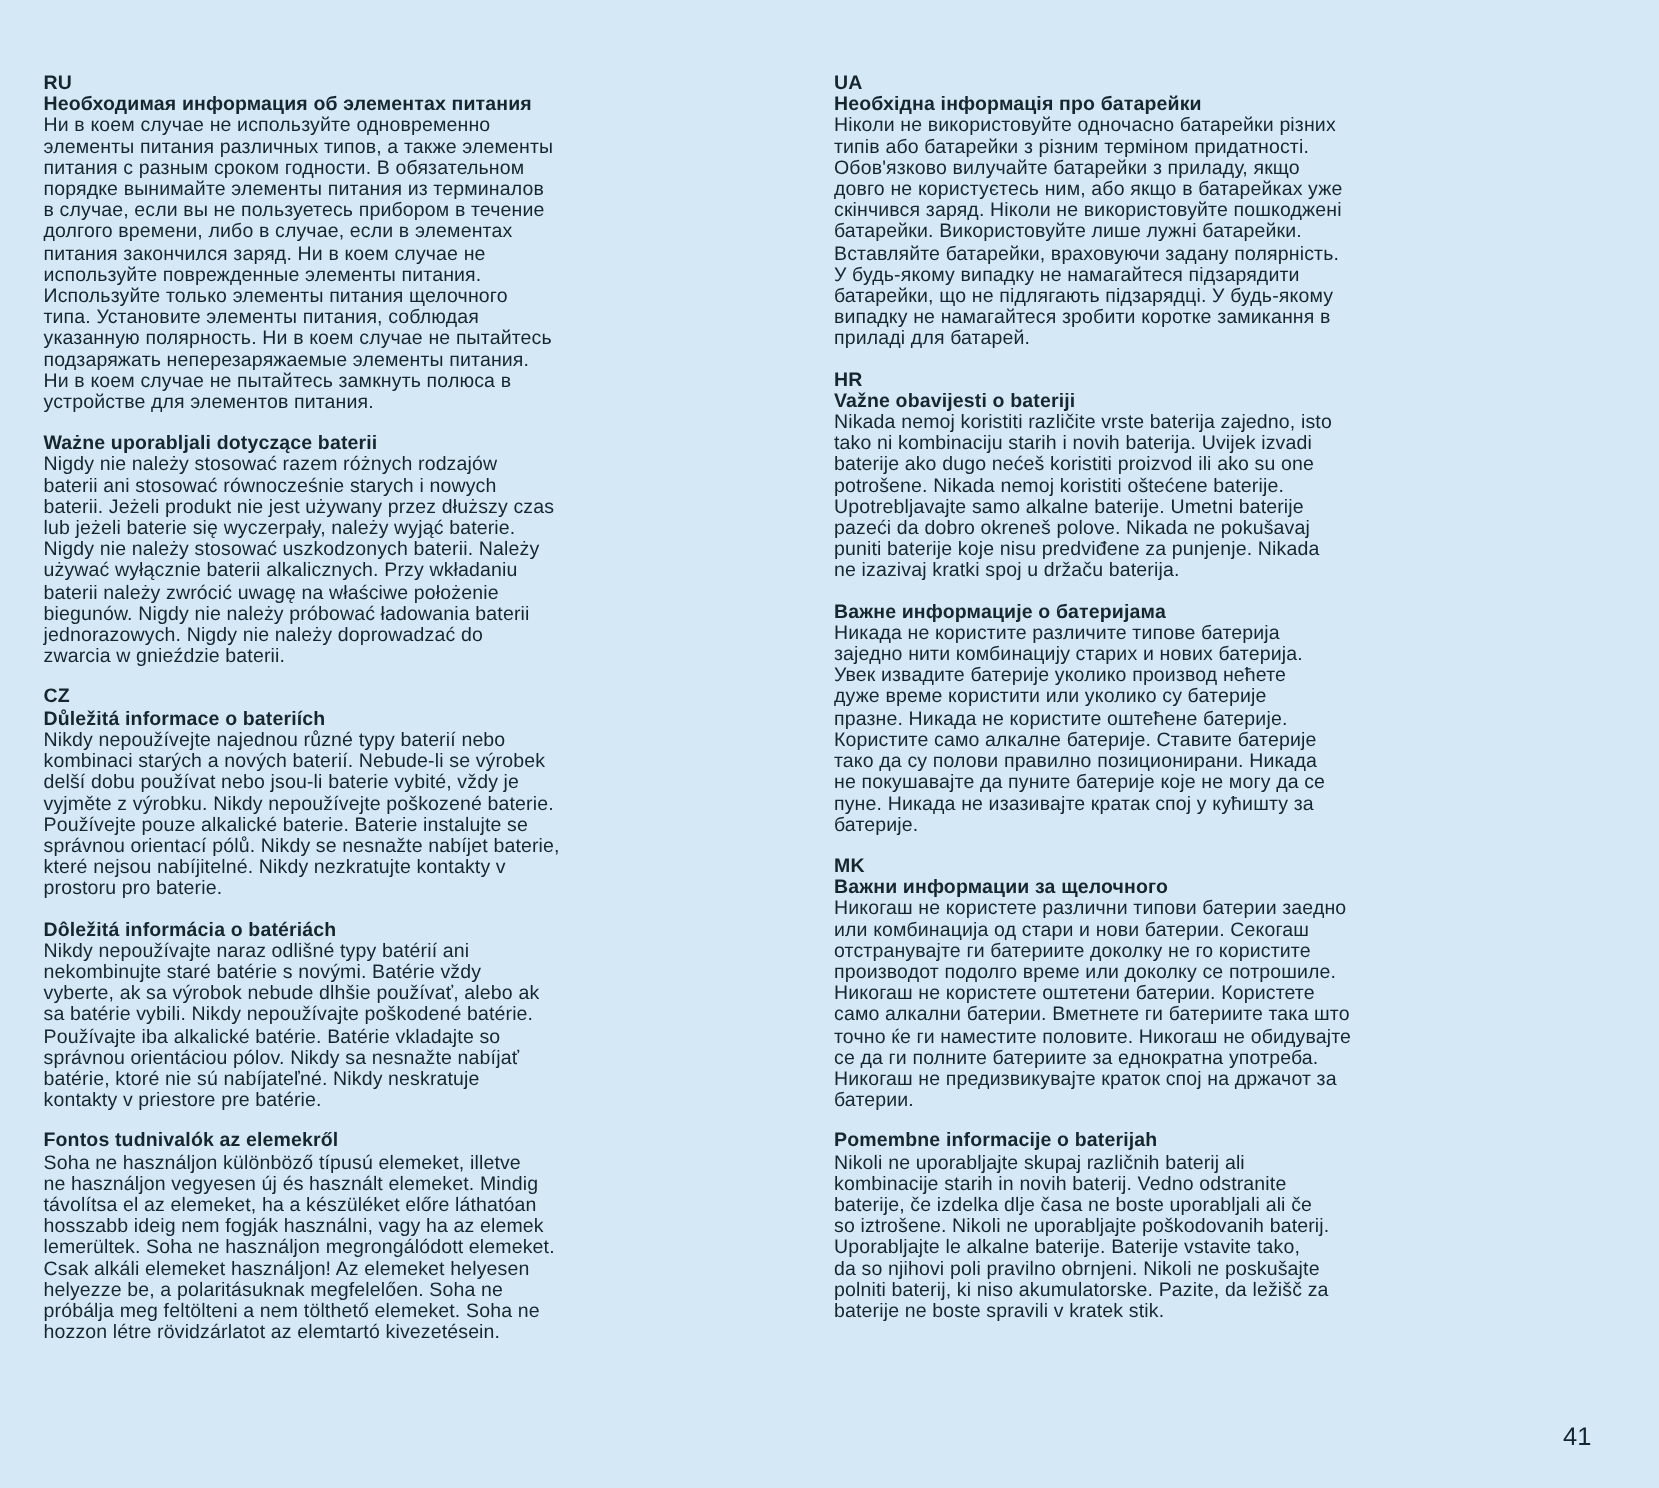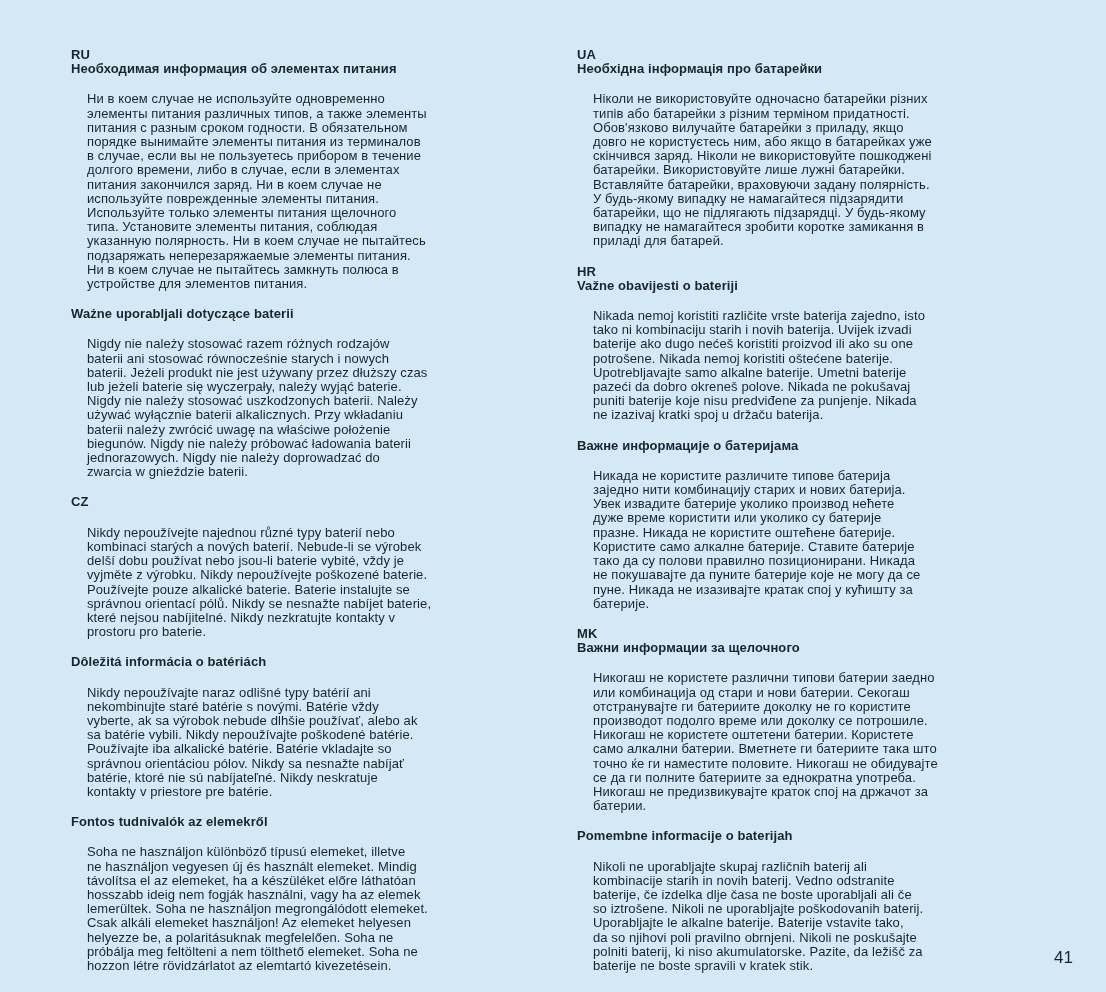"RU" .columns { gap: 44px -> 65px; padding: 48px 0 0 71px -> 48px 0 0 29px }
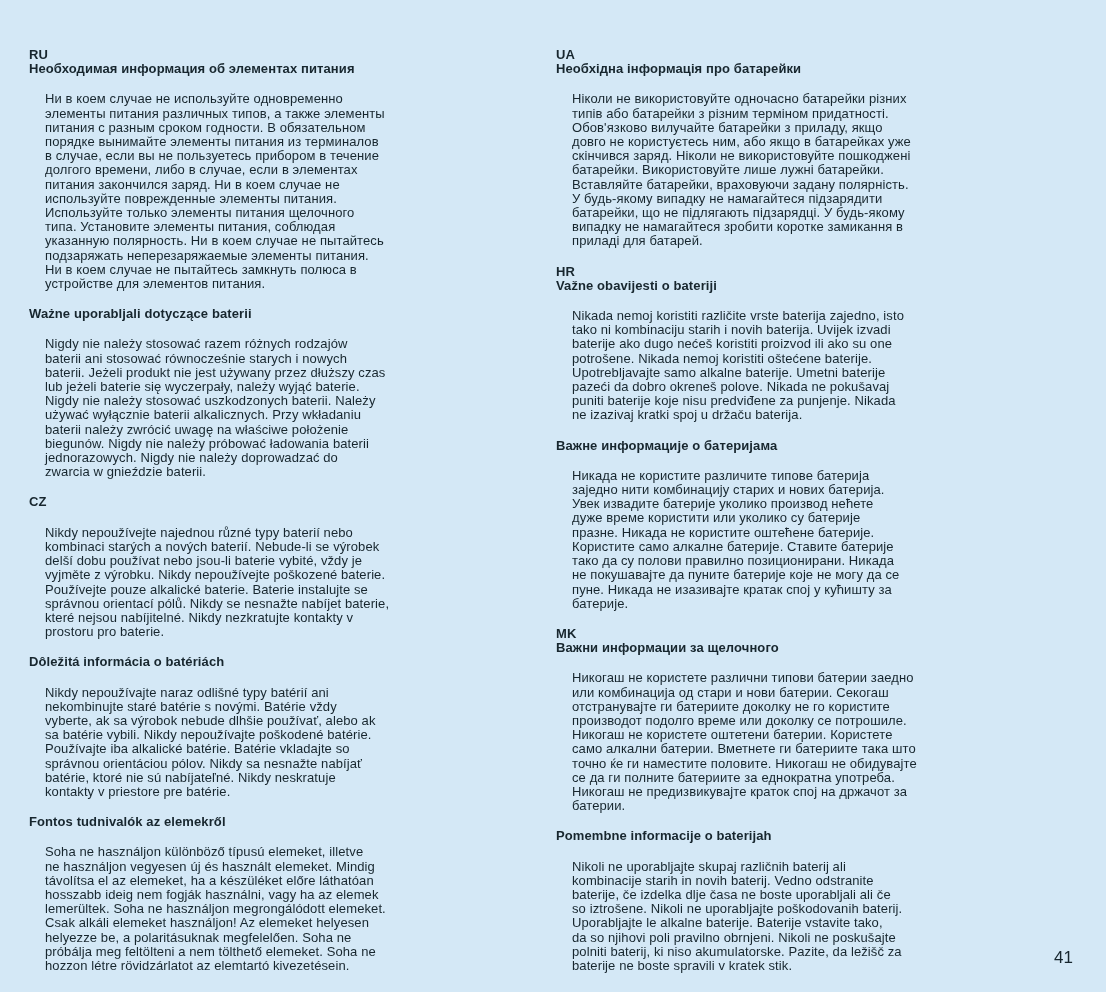"Ни в коем случае не" .lang-section .body { margin: 16px -> 0 }
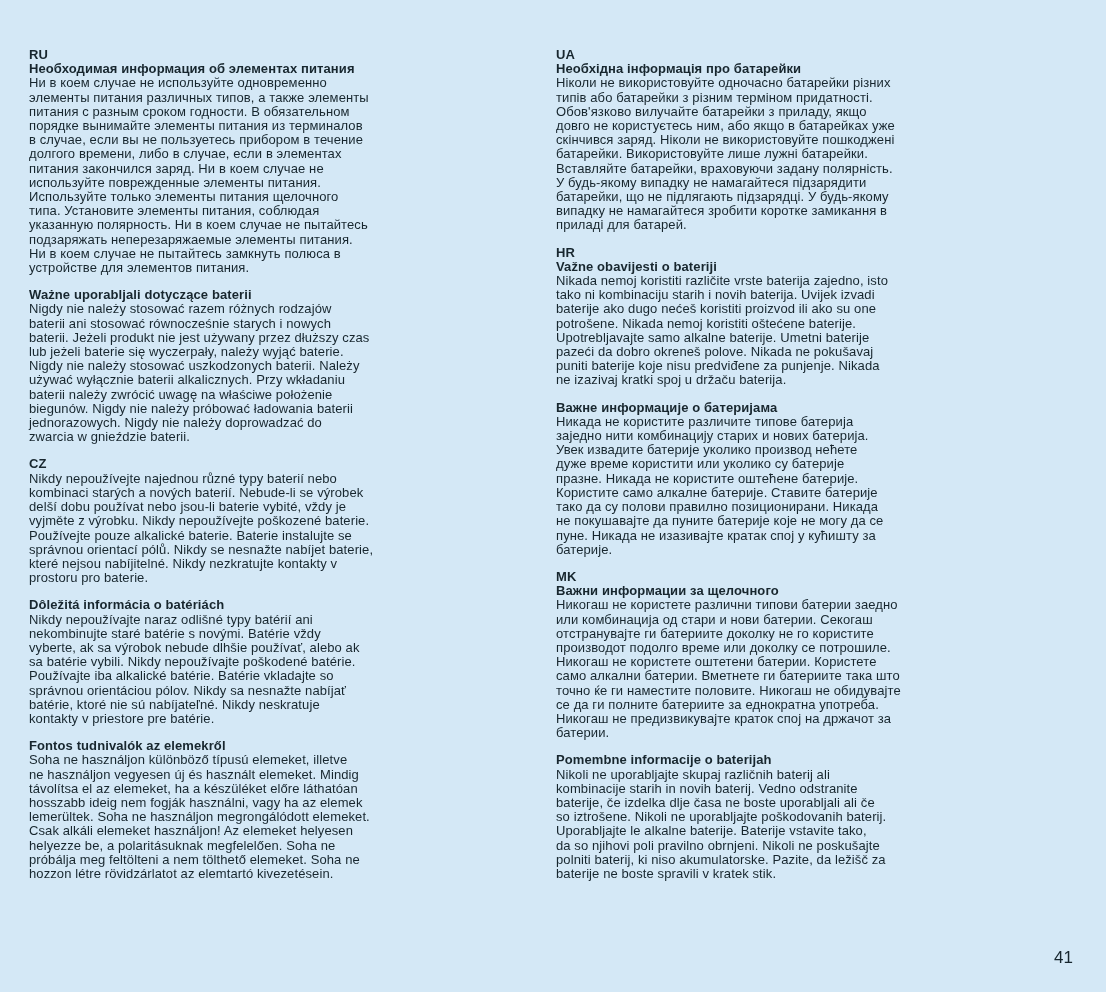"Důležitá informace o bateriích" h3.title { html: none -> <h3>Důležitá informace o bateriích</h3> }
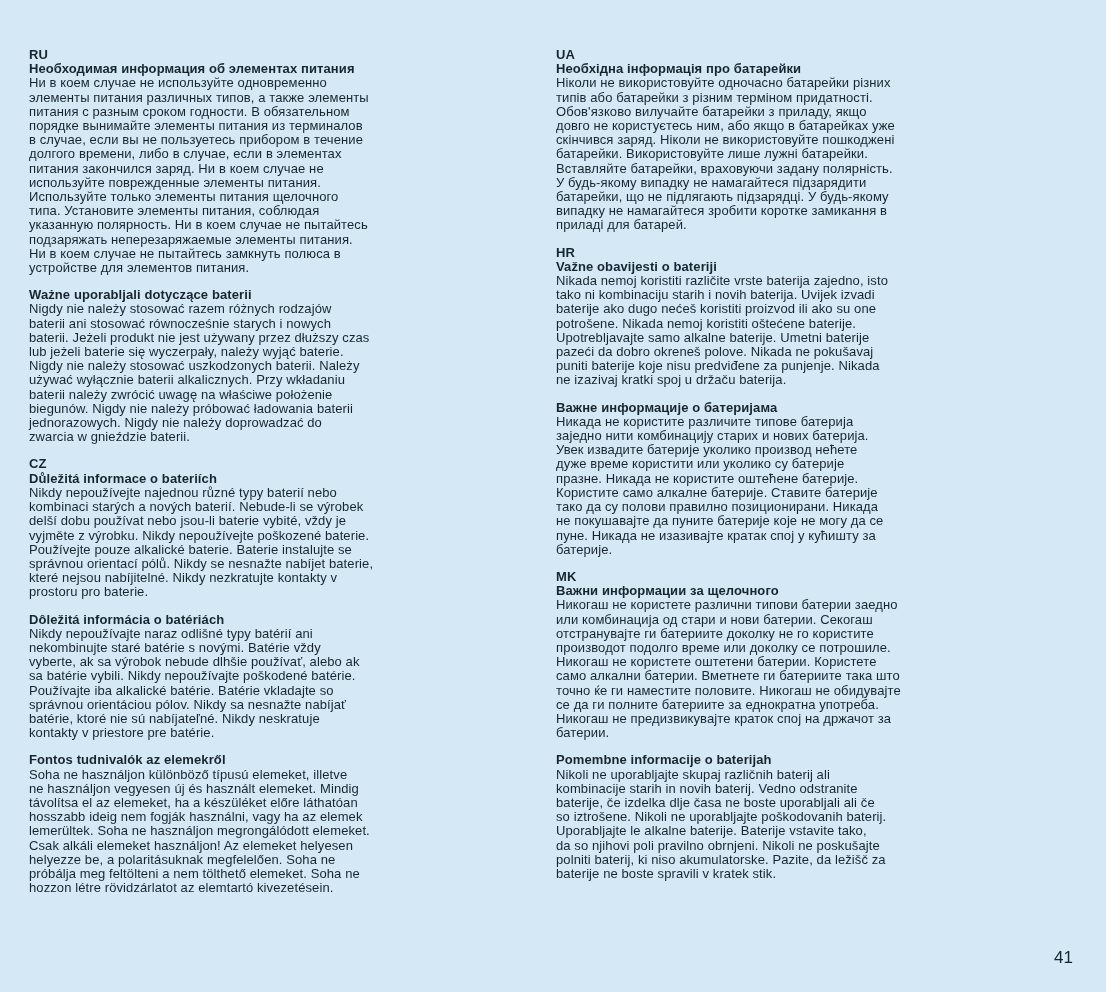"41" .page-number { right: 33px -> 45px }
